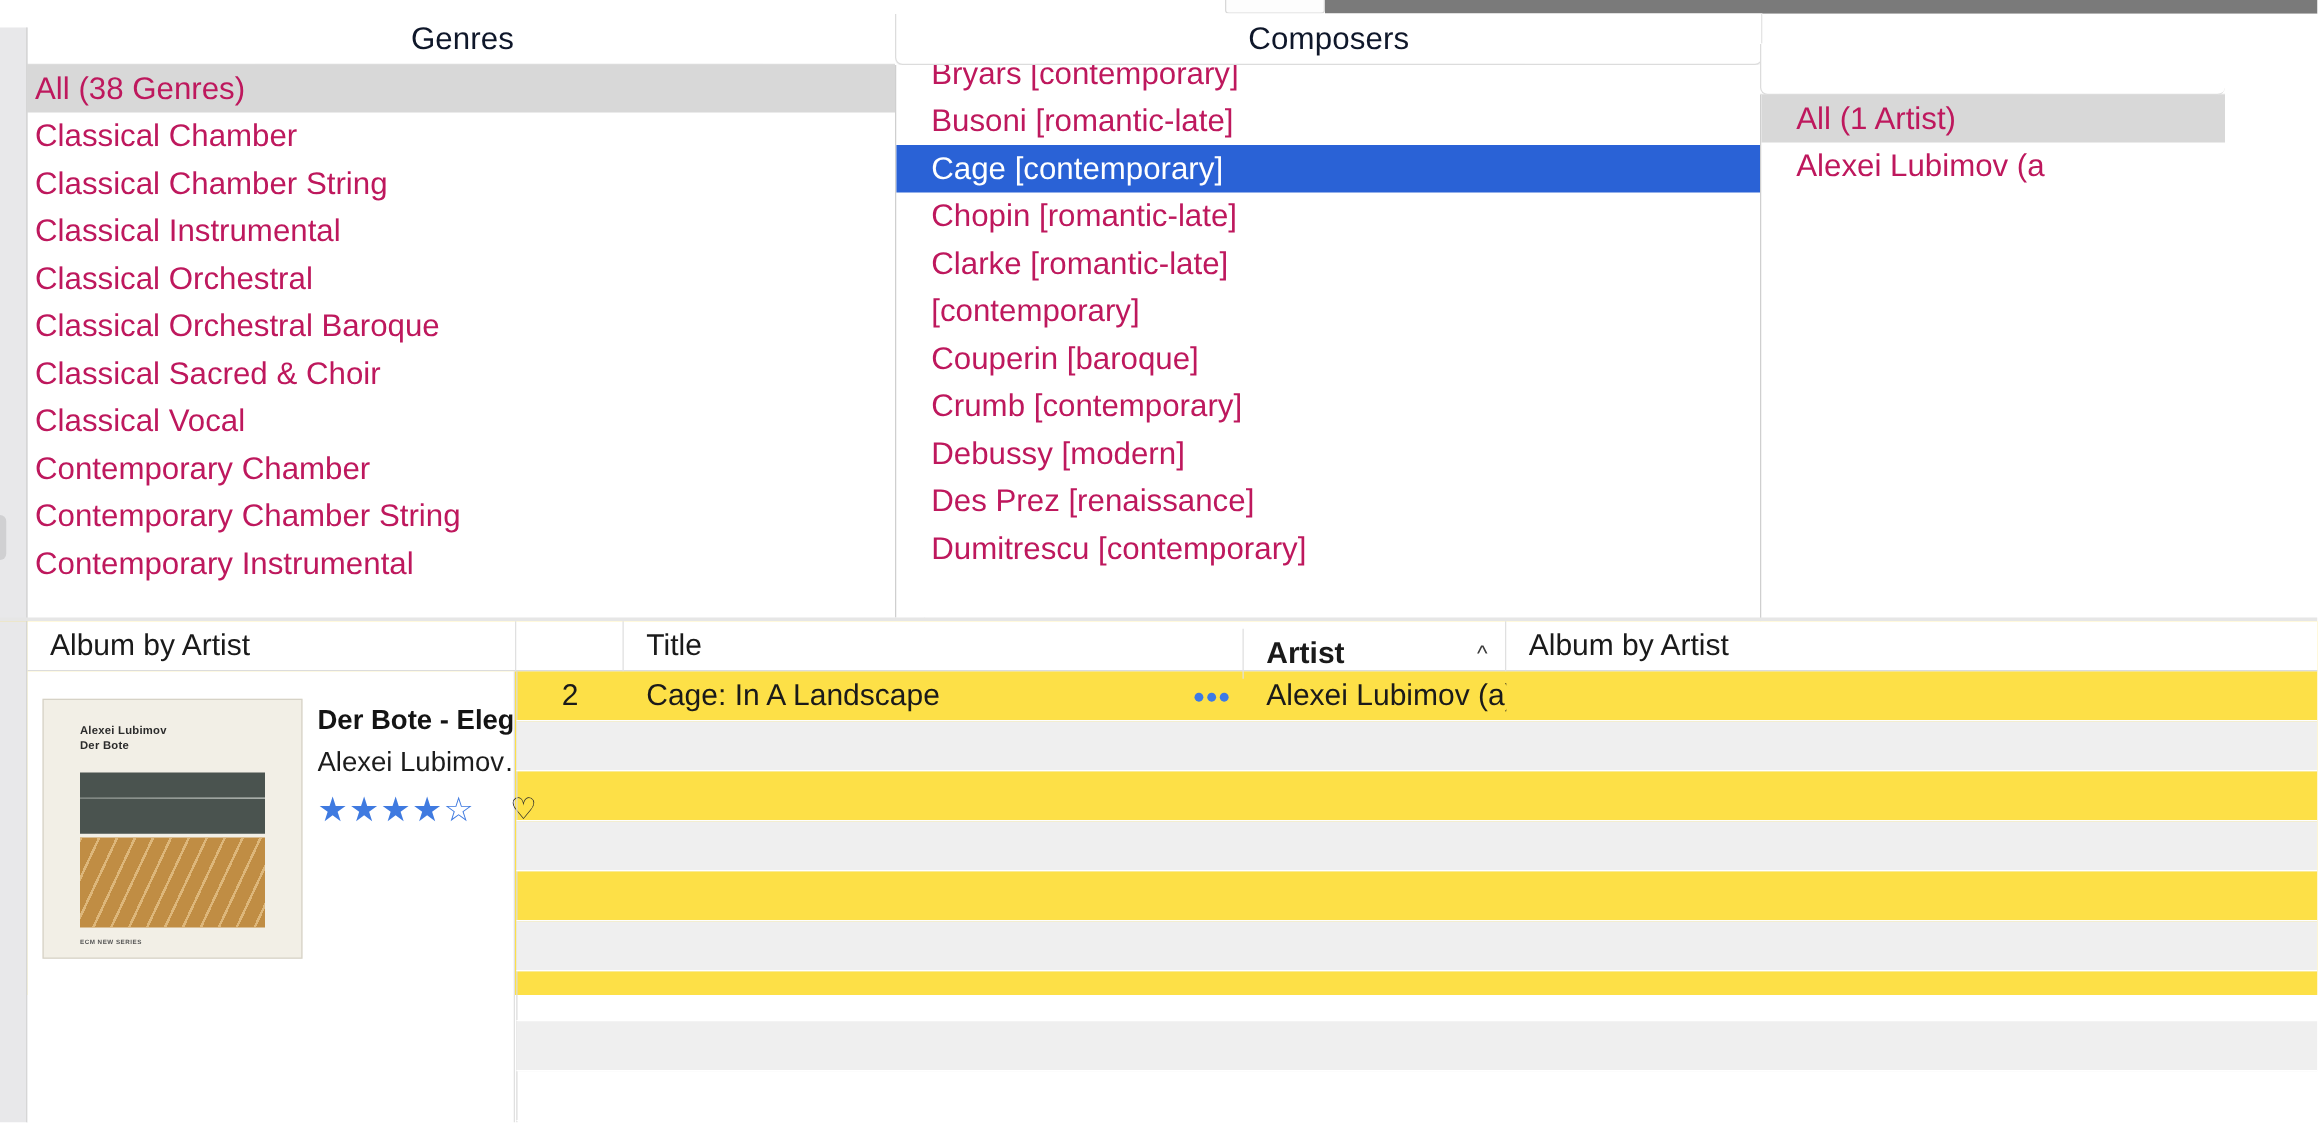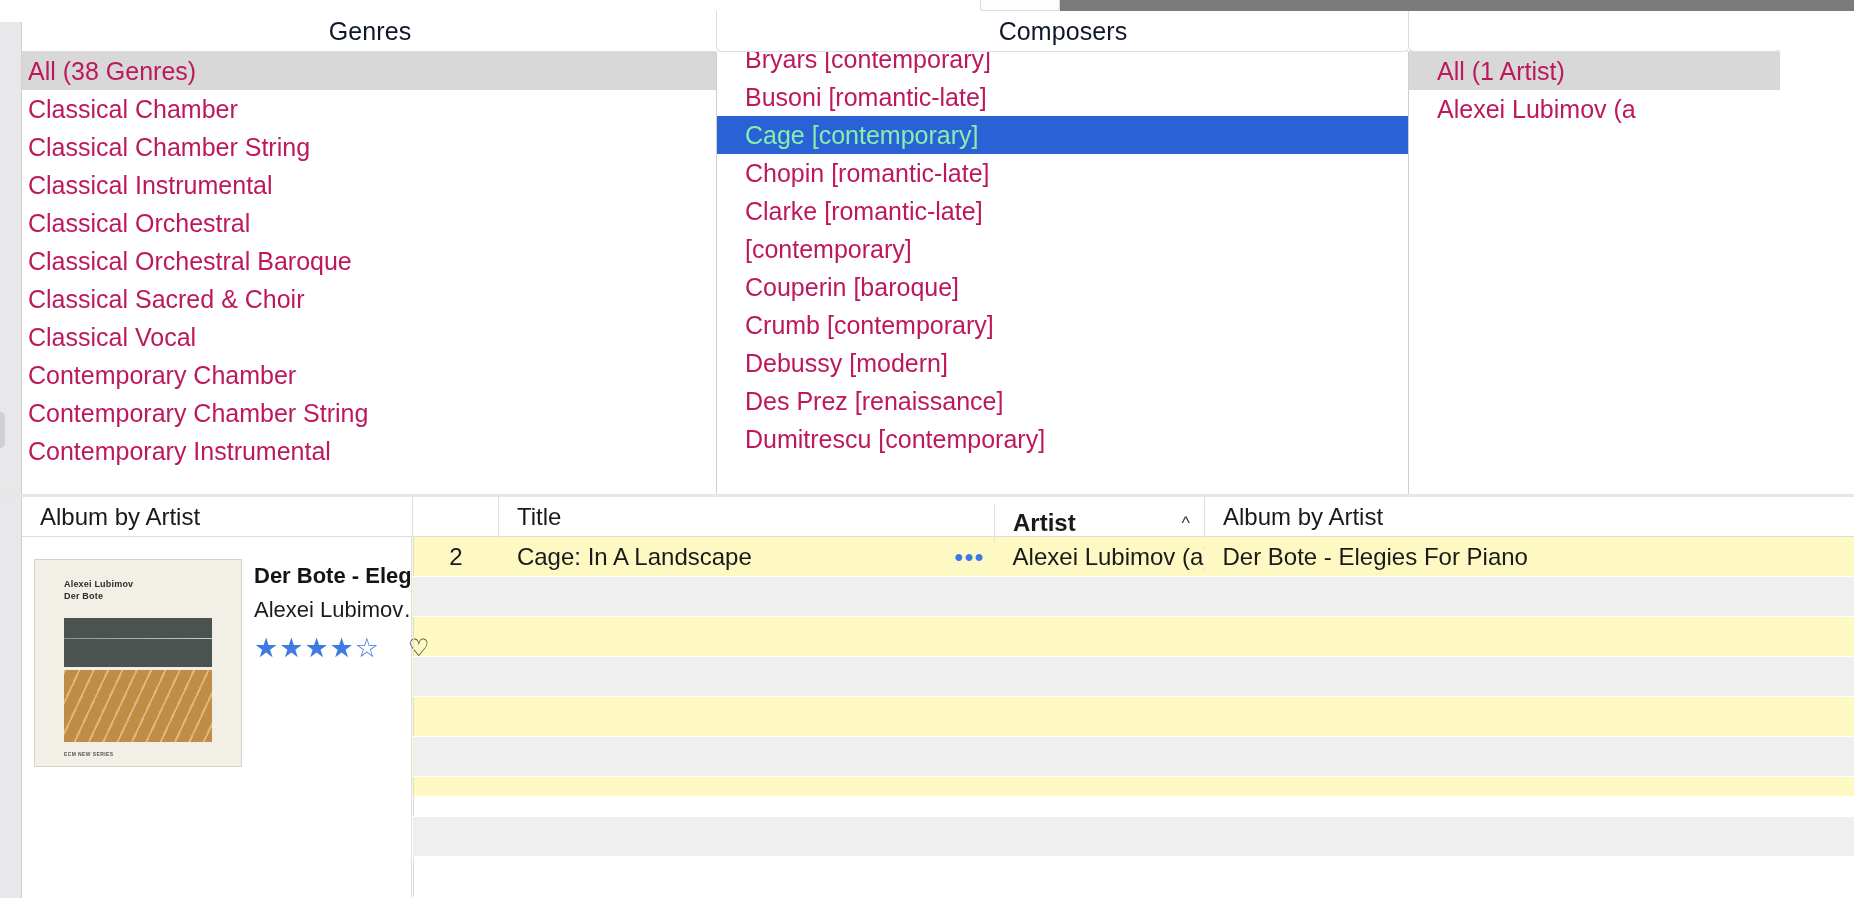"All (1 Artist)" #pane-artists { margin-top: none -> 24px }
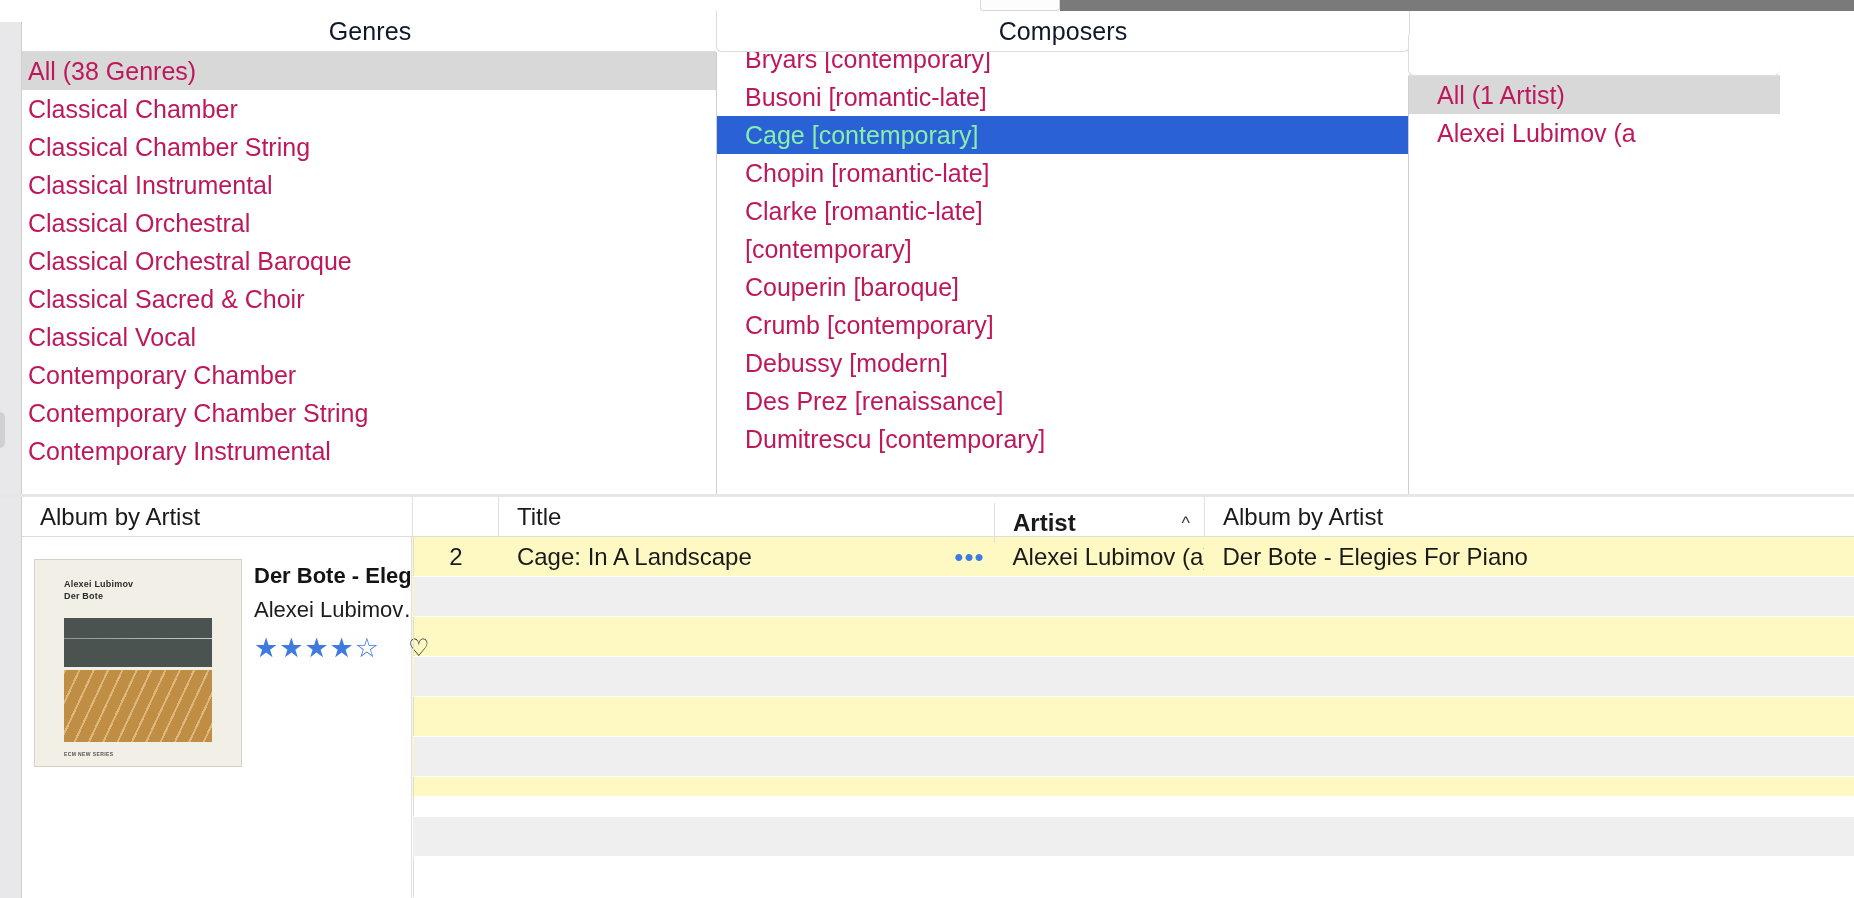"Cage [contemporary]" .row.sel { color: #86efac -> #ffffff }
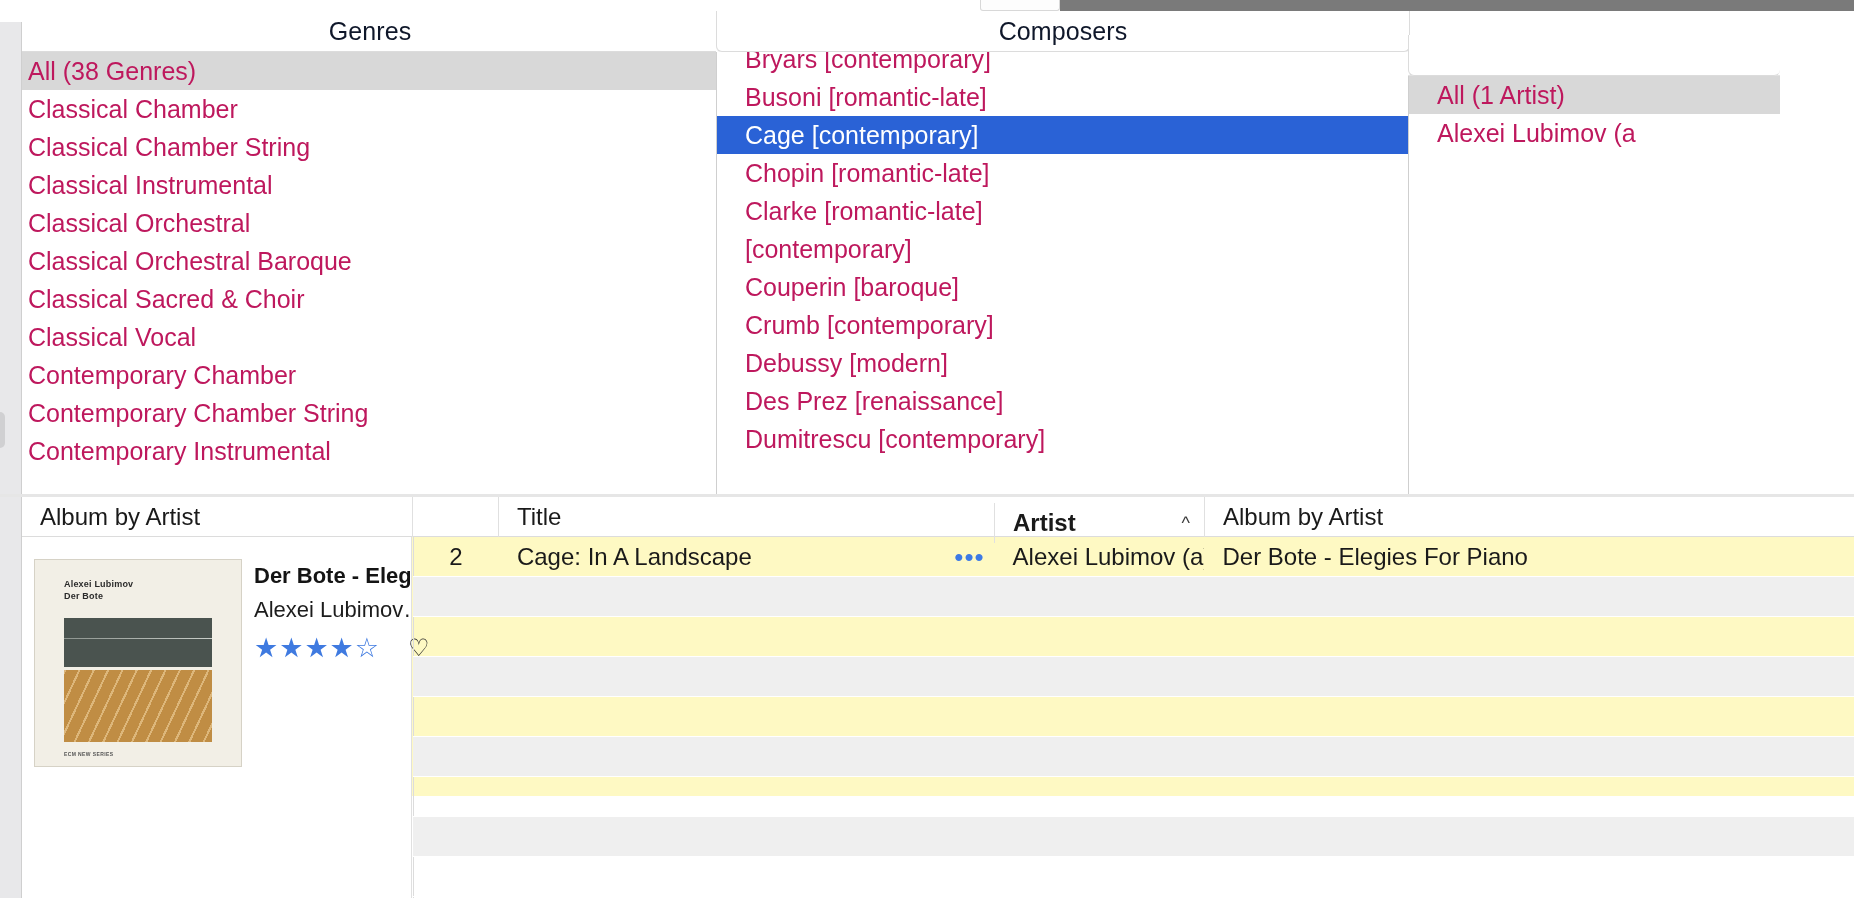"Album by Artist" .bottom { background: #fef9c3 -> #fde047 }
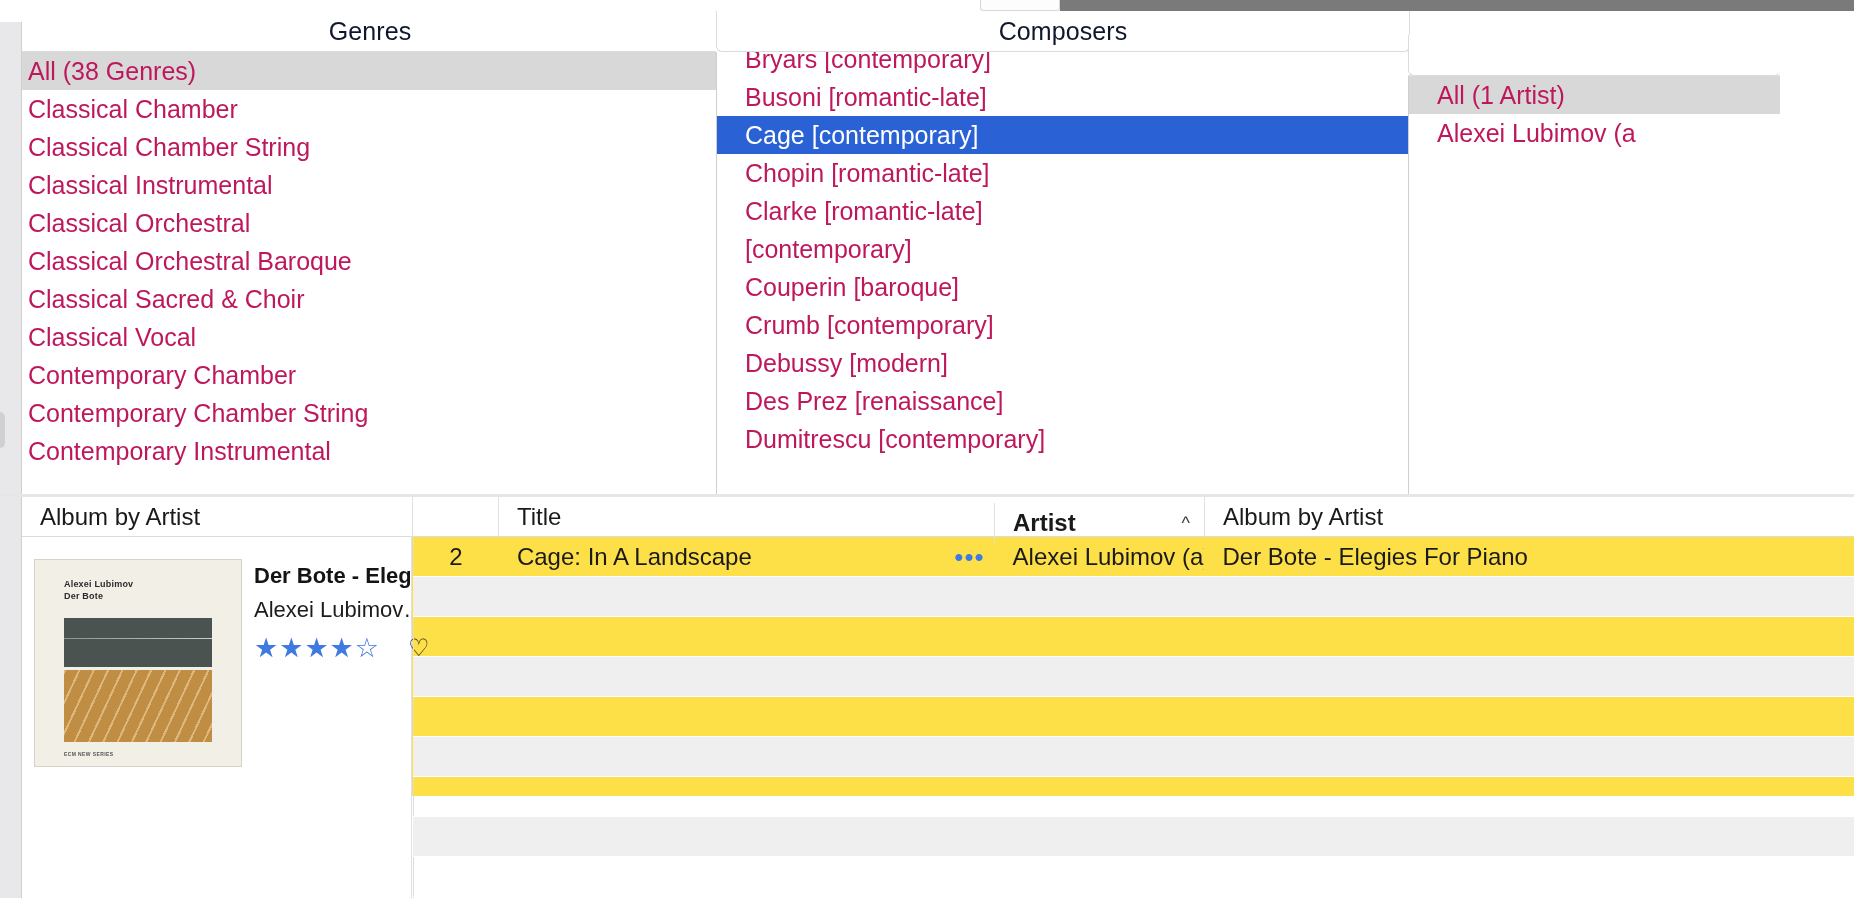"Der Bote - Elegies For" div.tcell { html: <div>Der Bote - Elegies For Piano</div> -> none }
